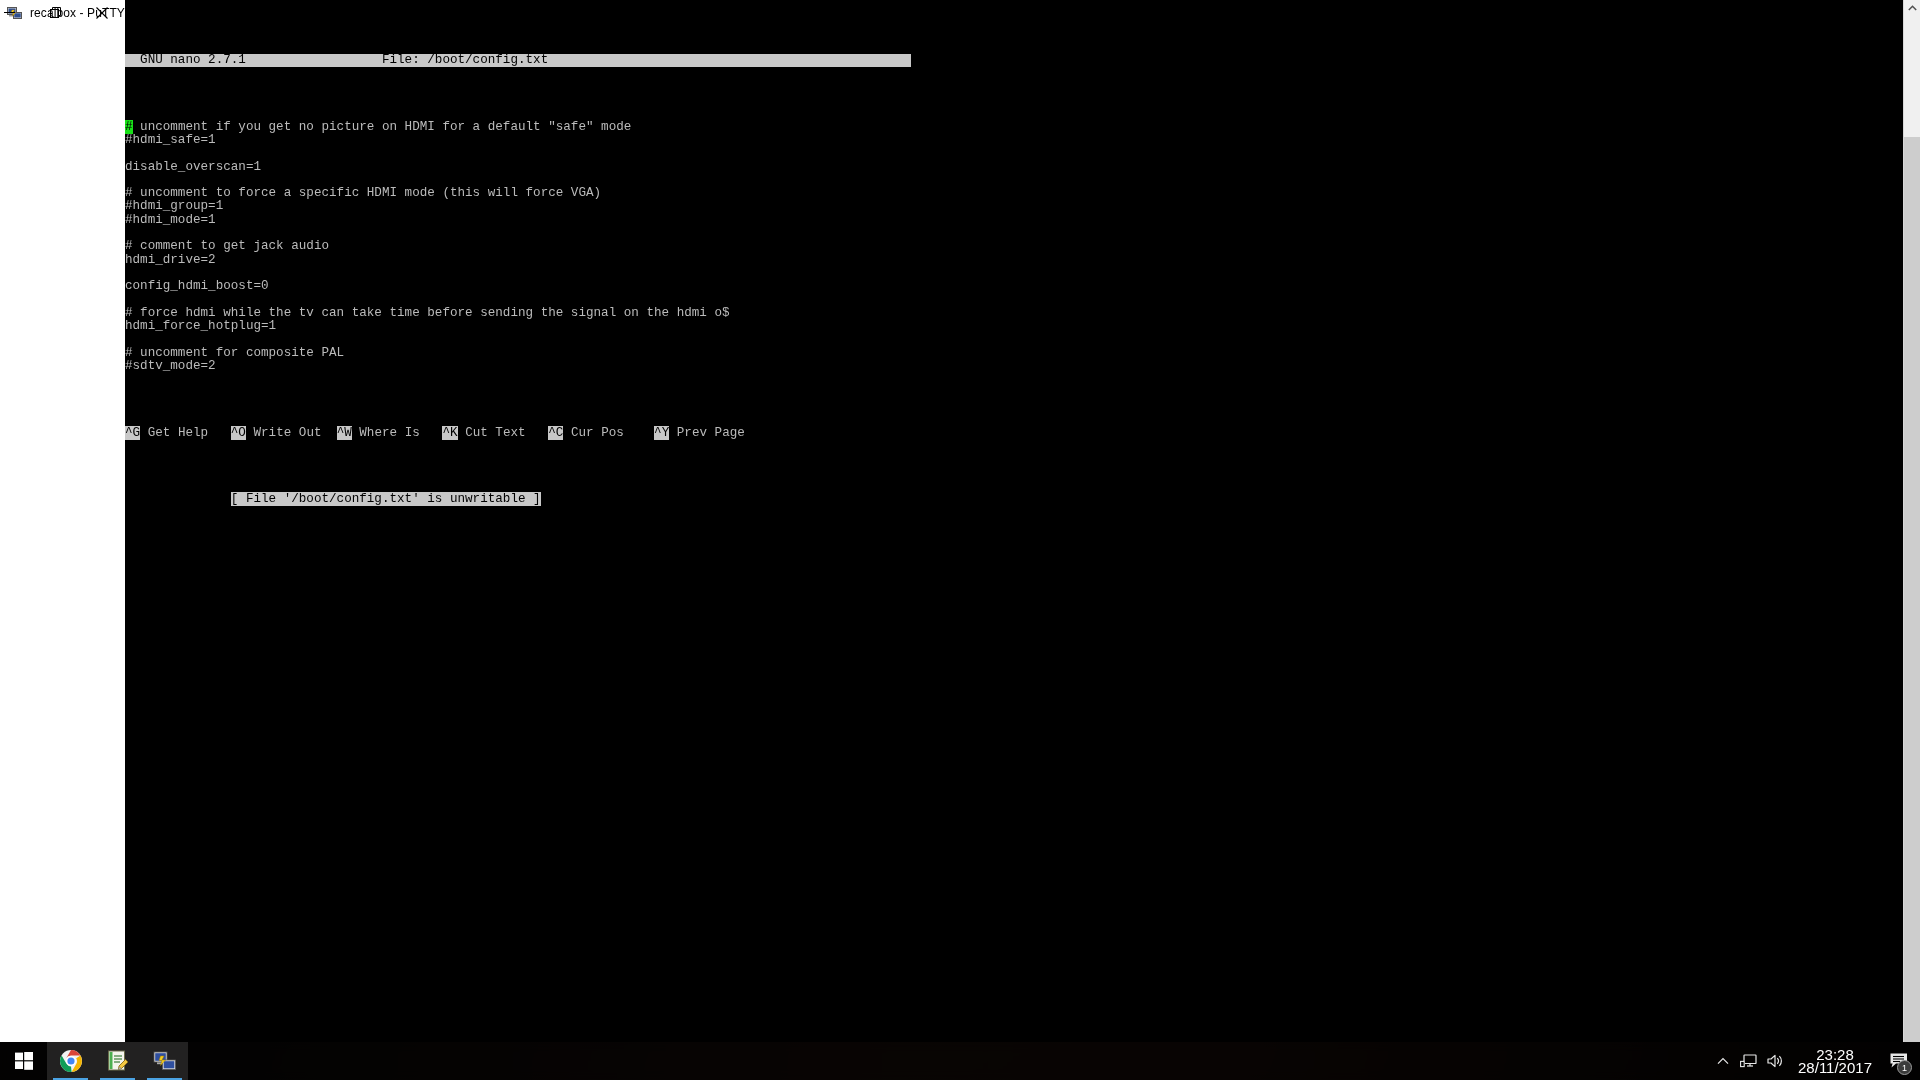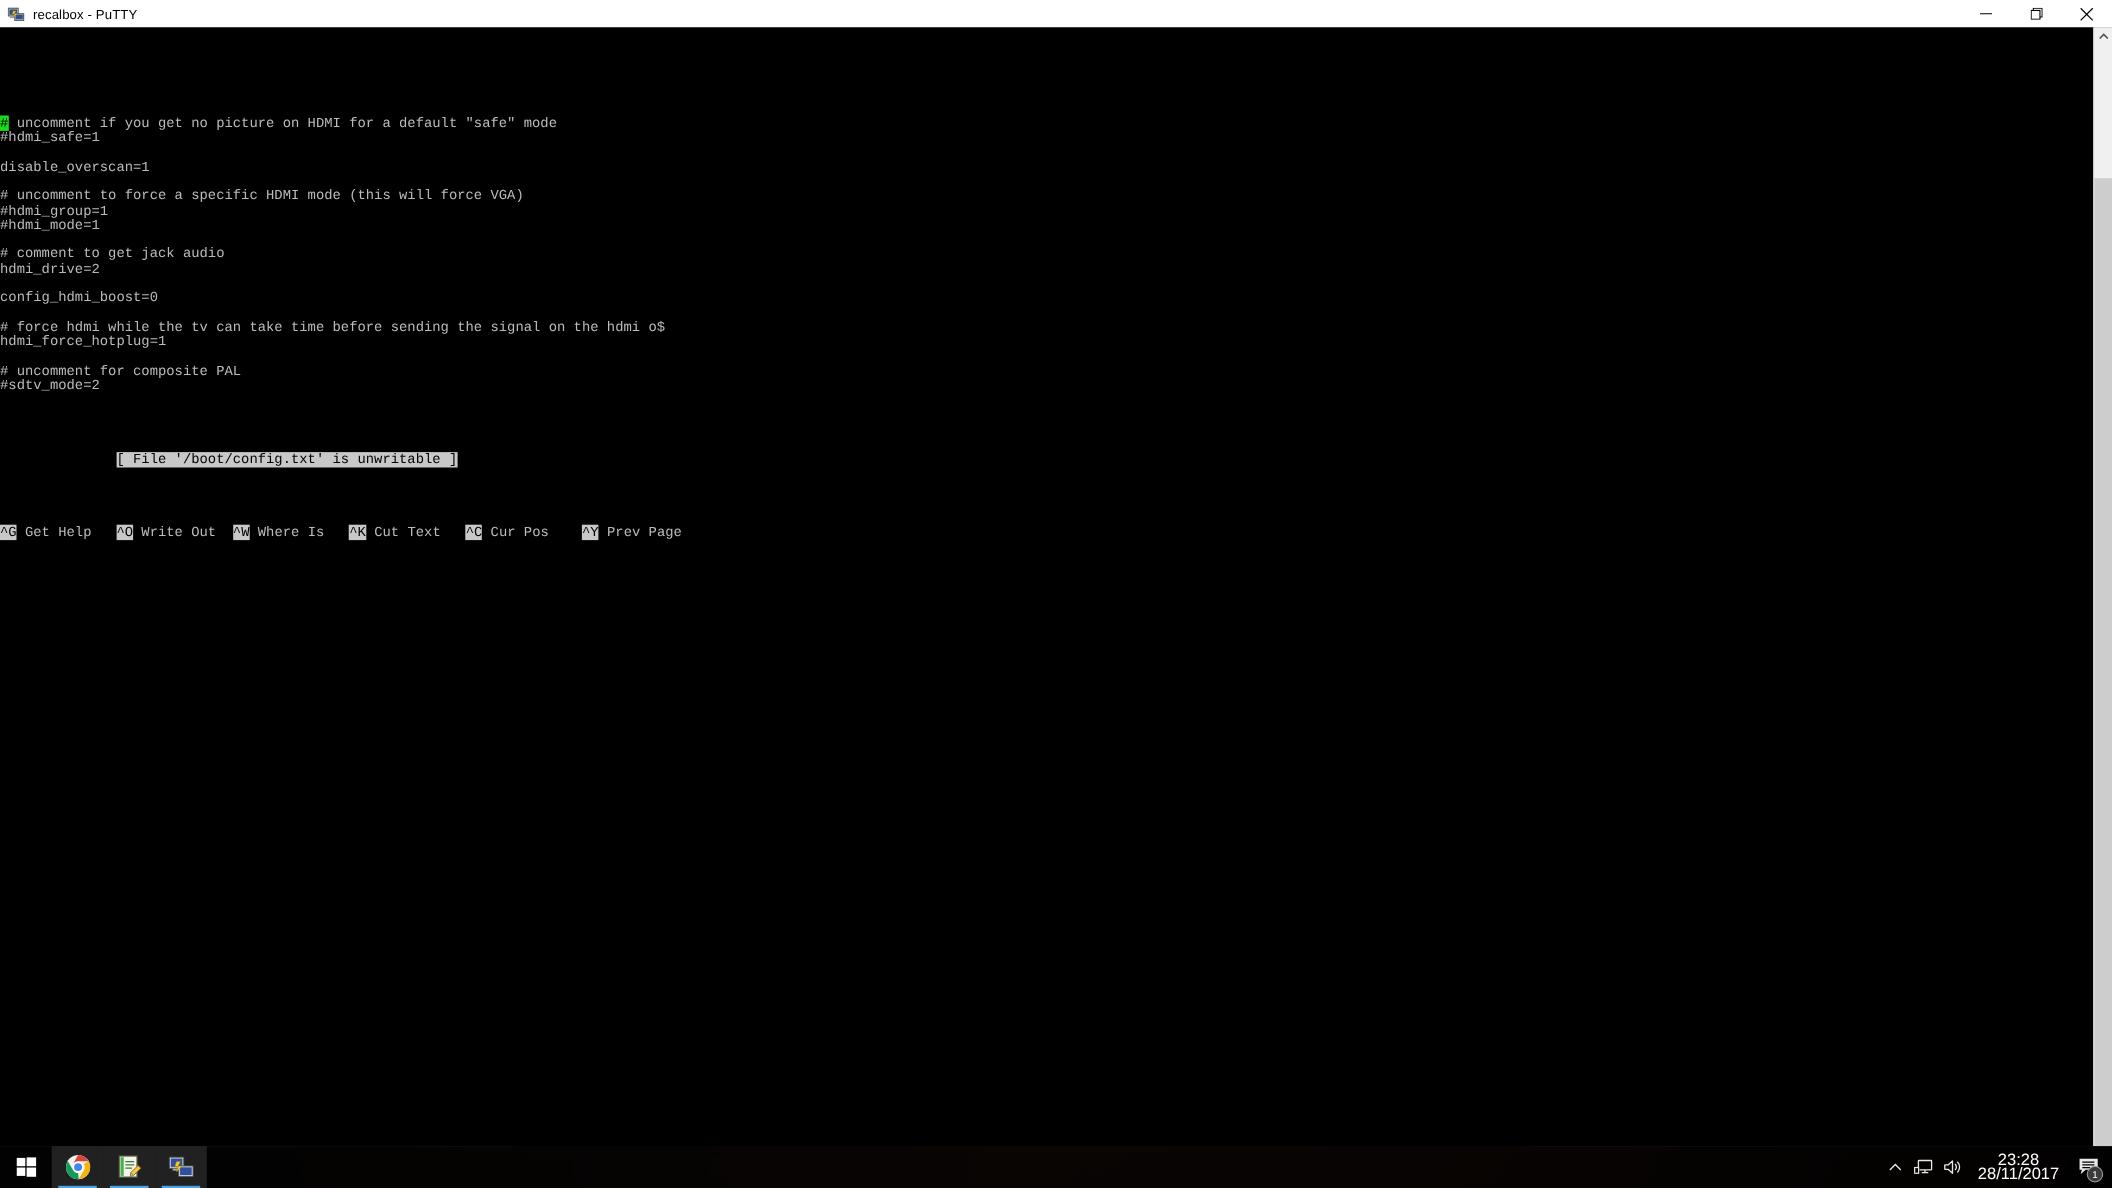"recalbox - PuTTY" #putty-window { flex-direction: column -> row }
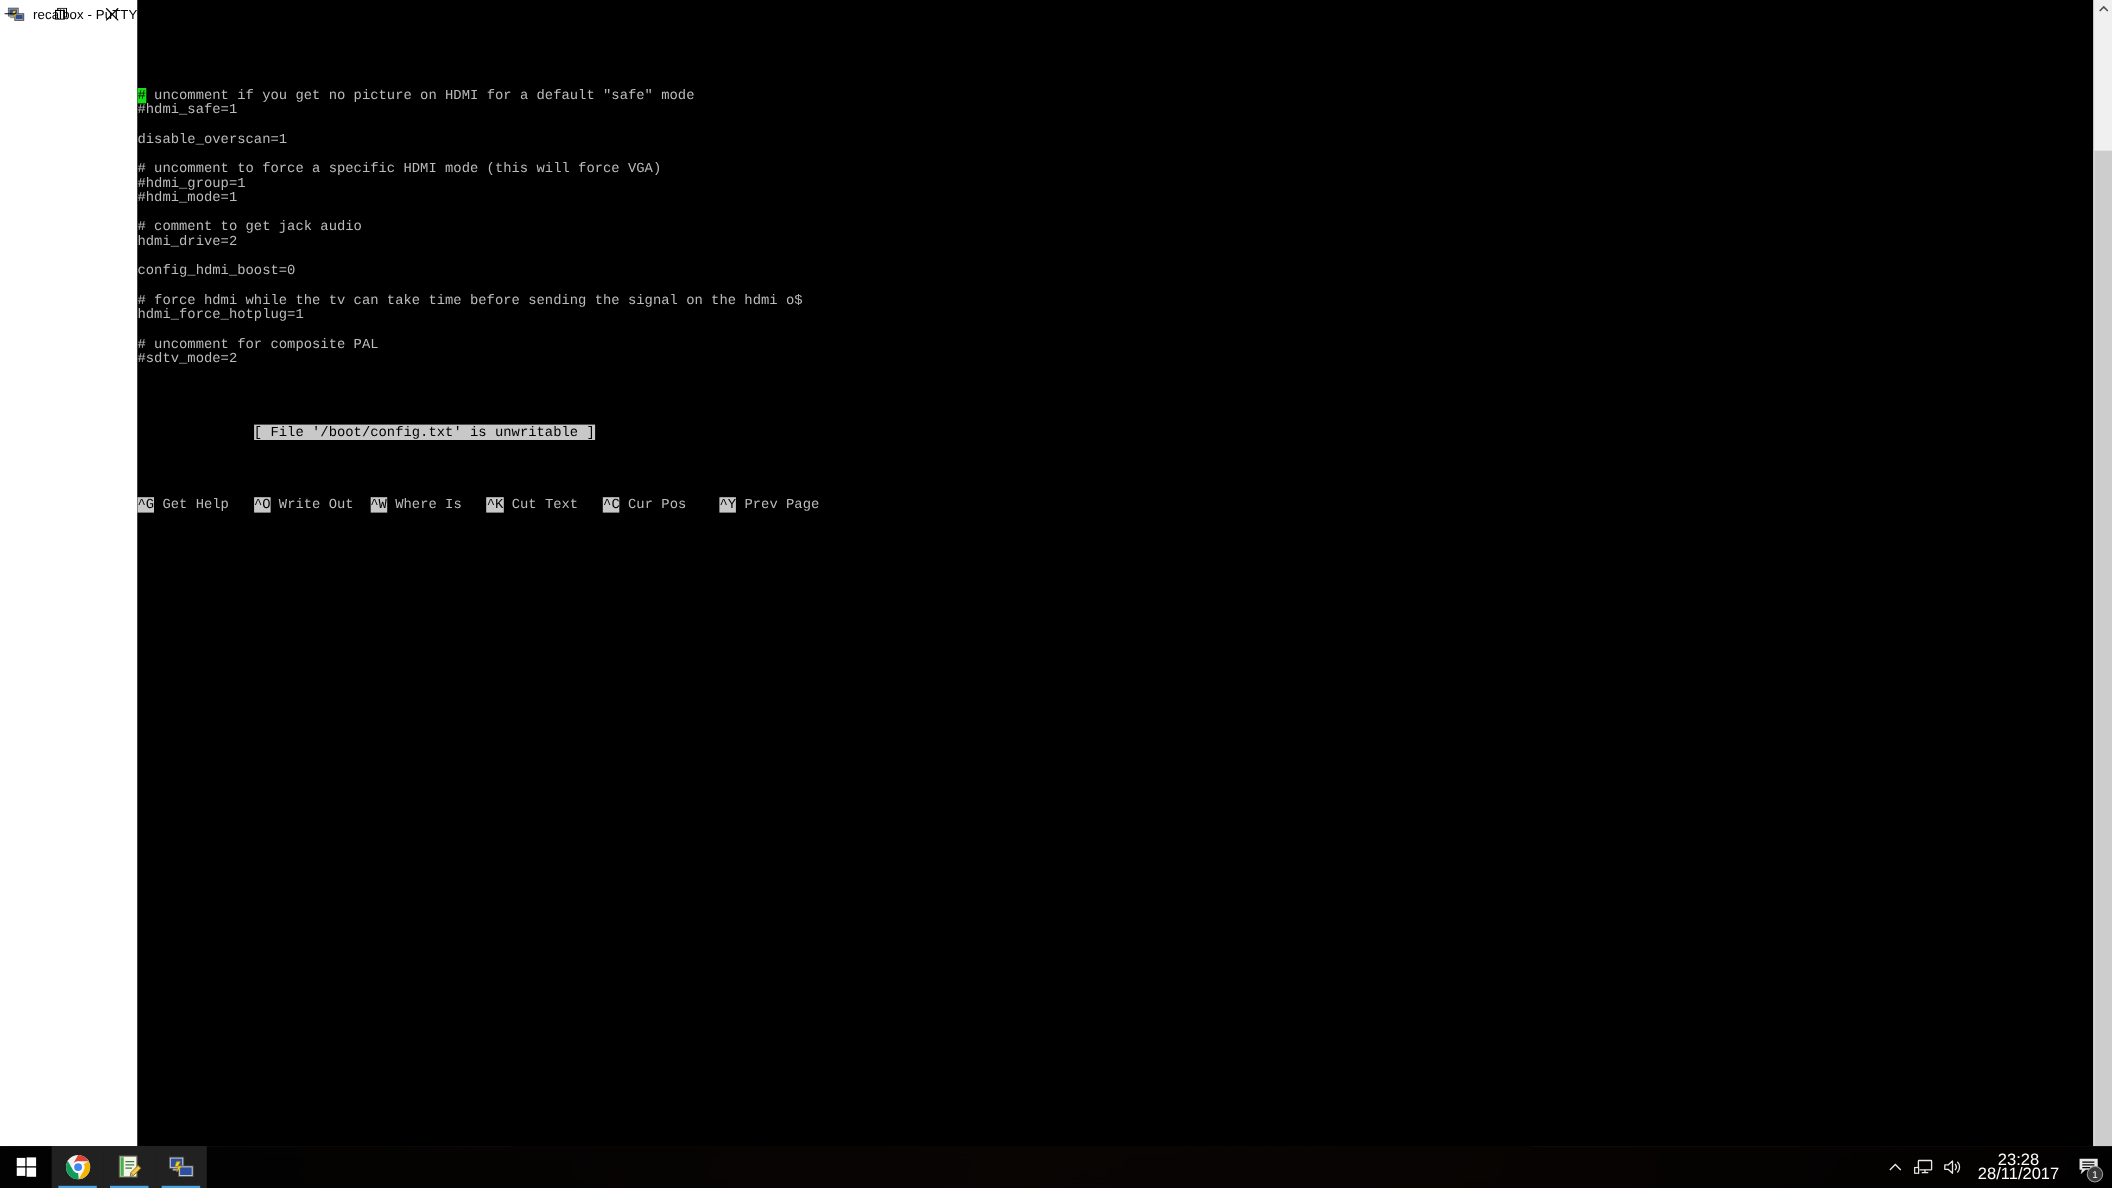"GNU nano 2.7.1 File: /boot/config.txt" div.trow { html: none -> <div><span> GNU nano 2.7.1 File: /boot/config.txt </span></div> }
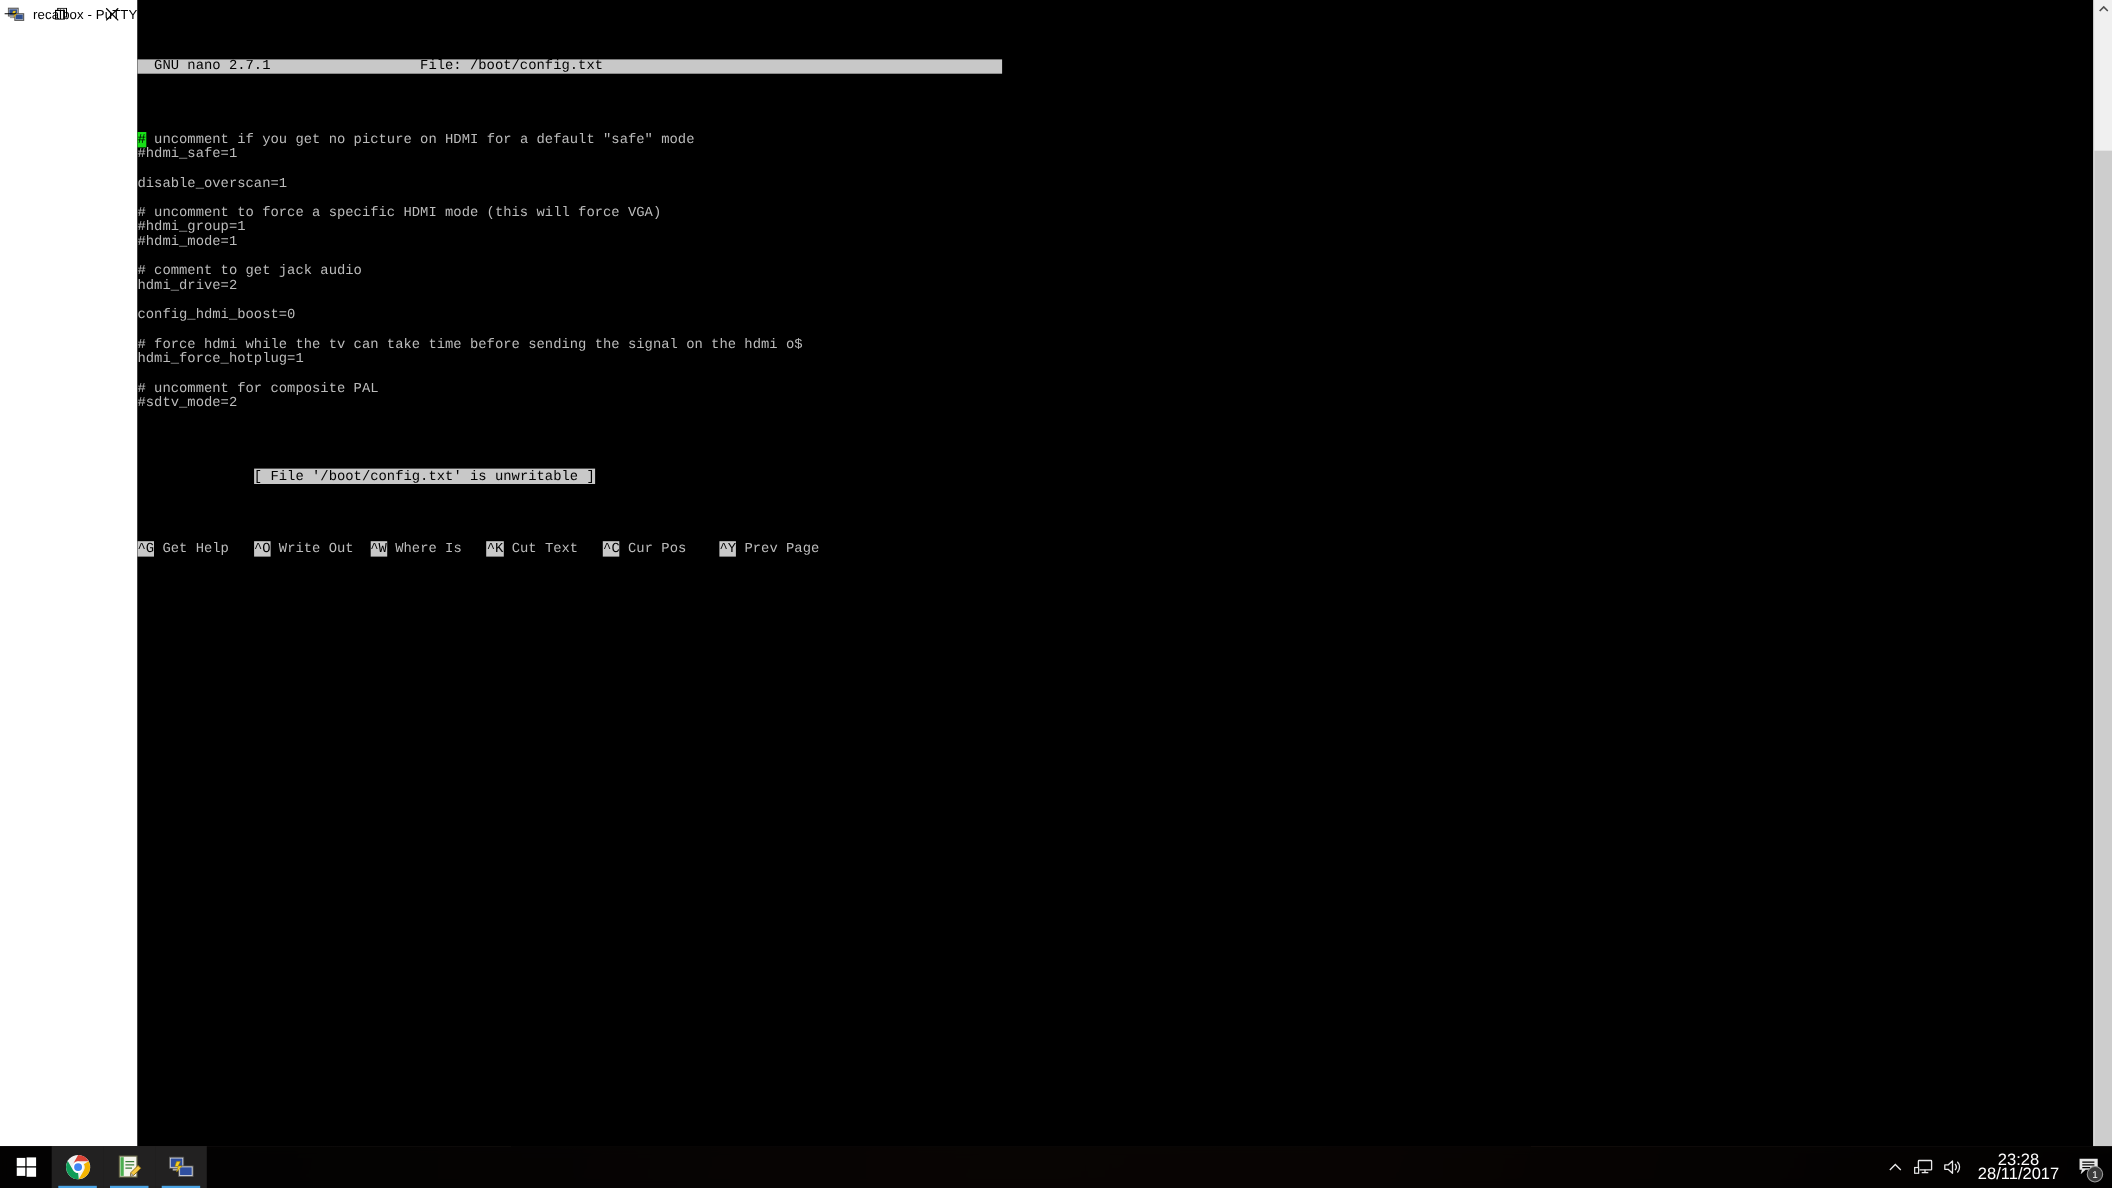"[ File '/boot/config.txt' is unwritable" div.trow { order: before "^G Get Help ^O Write" -> after "^G Get Help ^O Write" }
